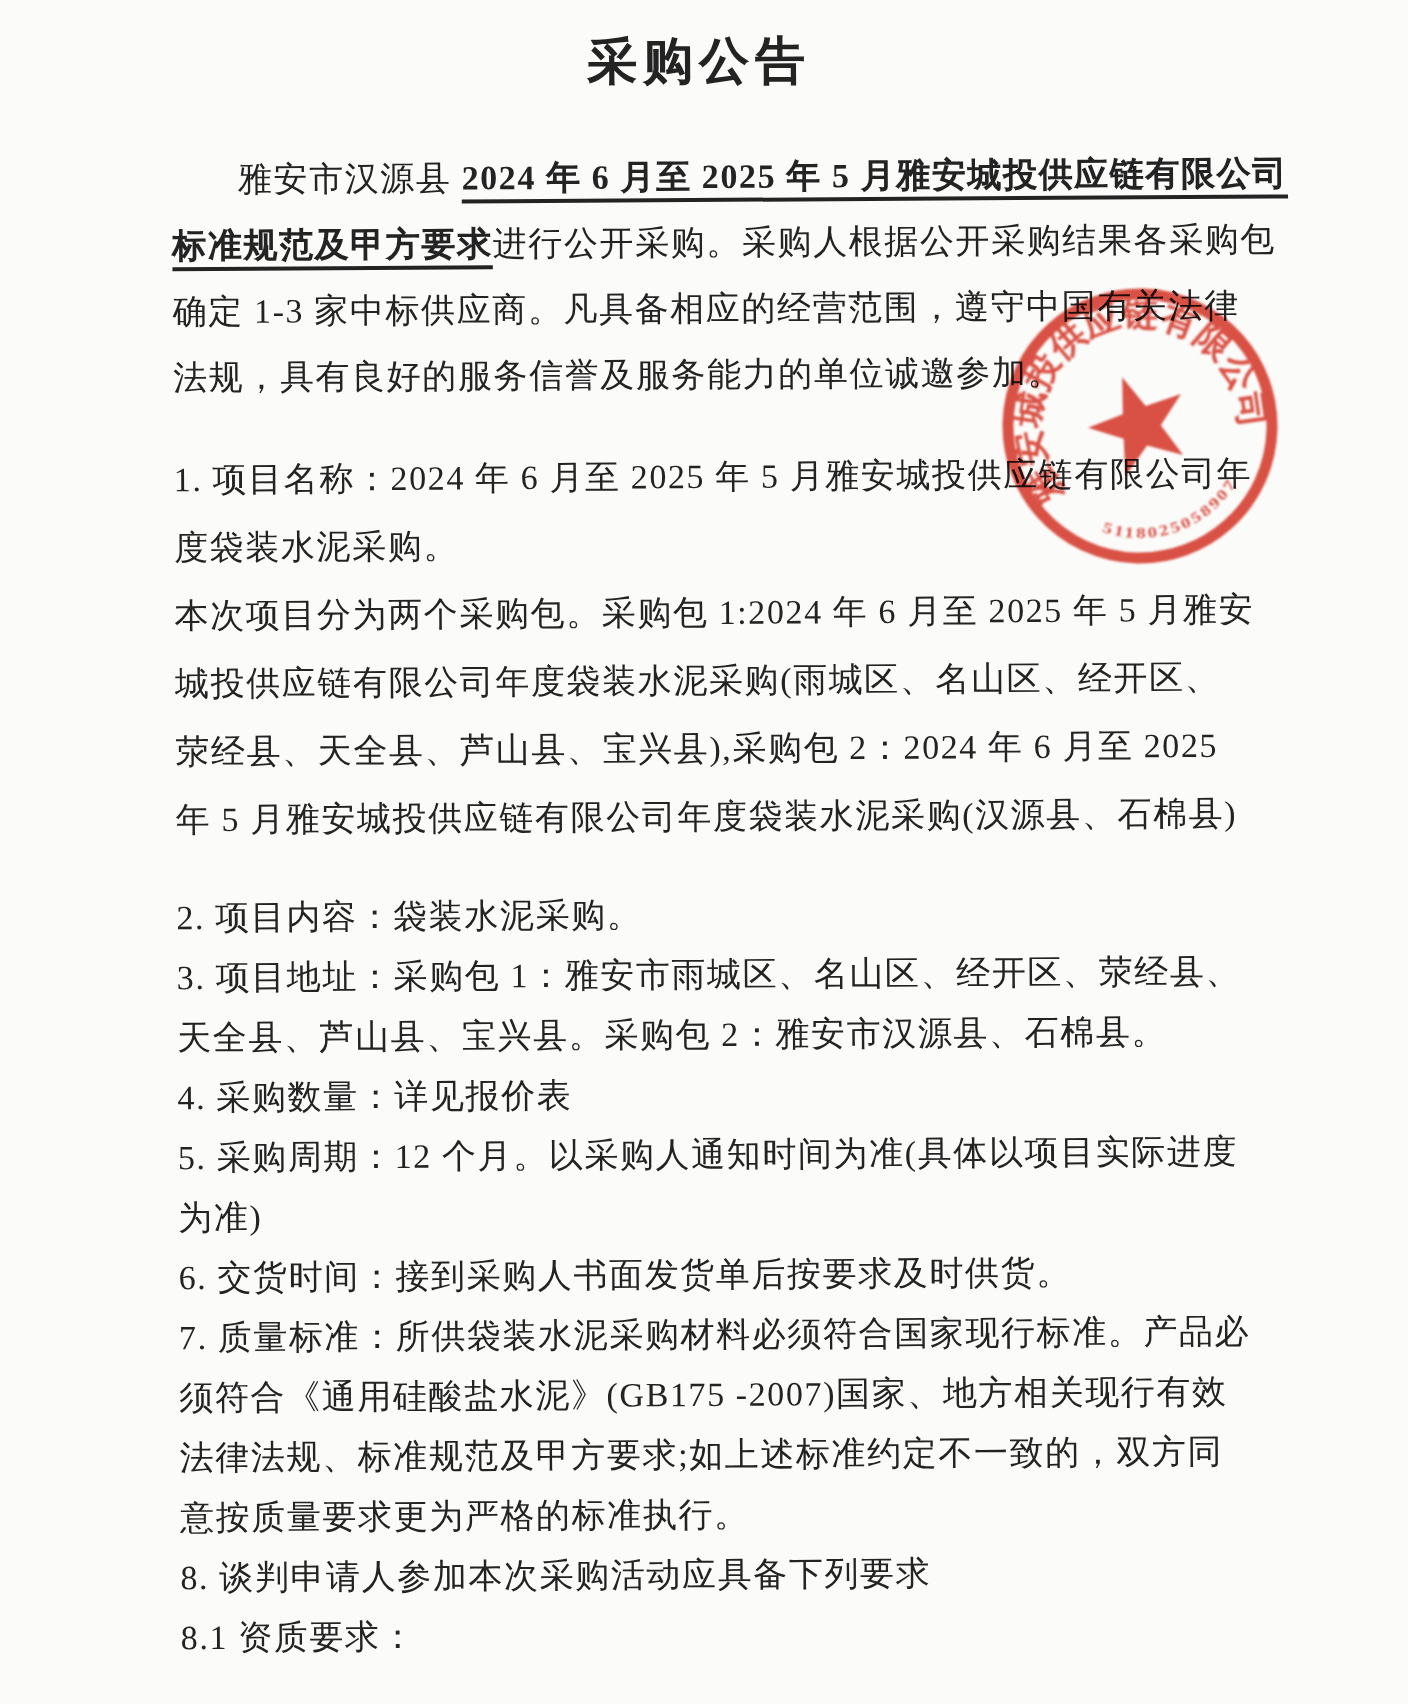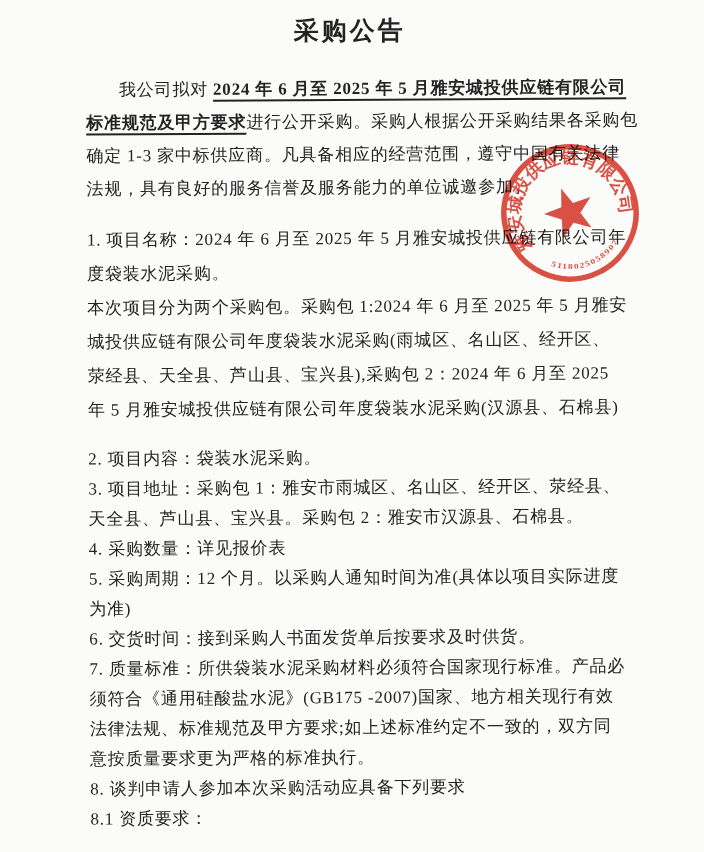"我公司拟对" span { text: 我公司拟对 -> 雅安市汉源县 }
